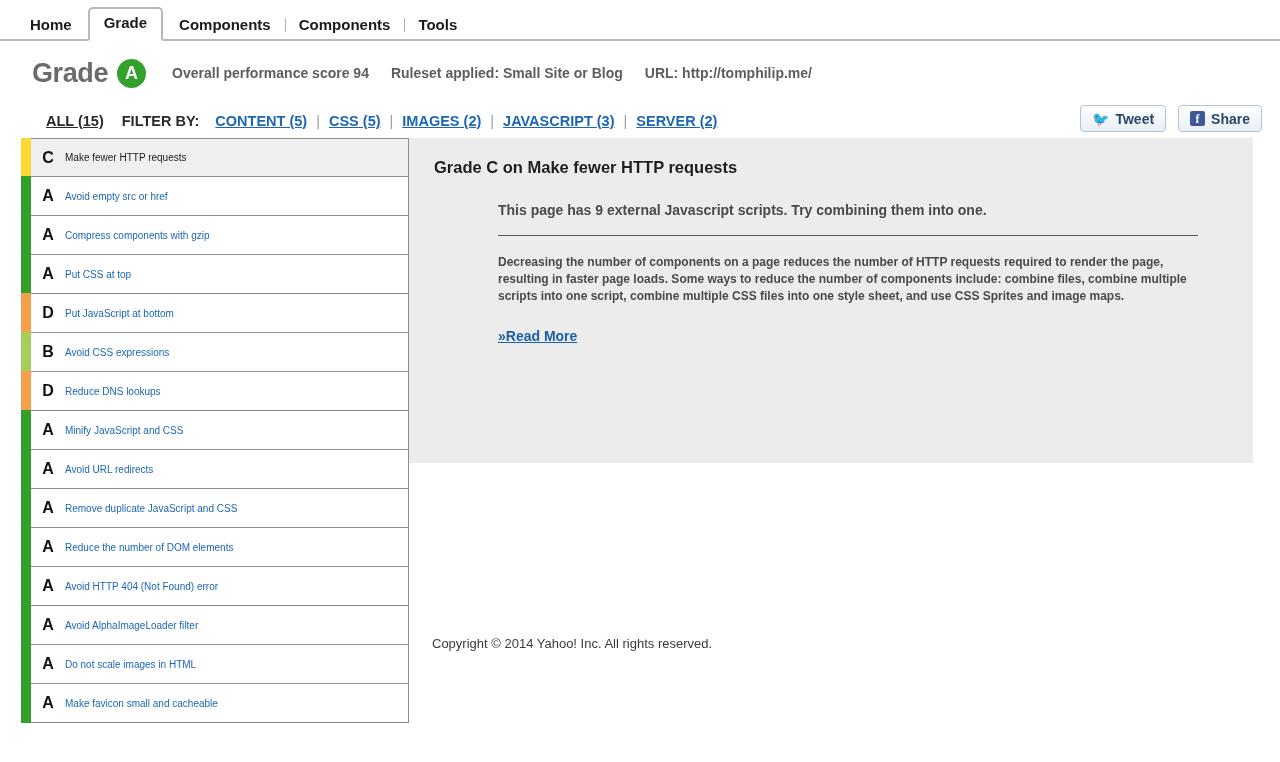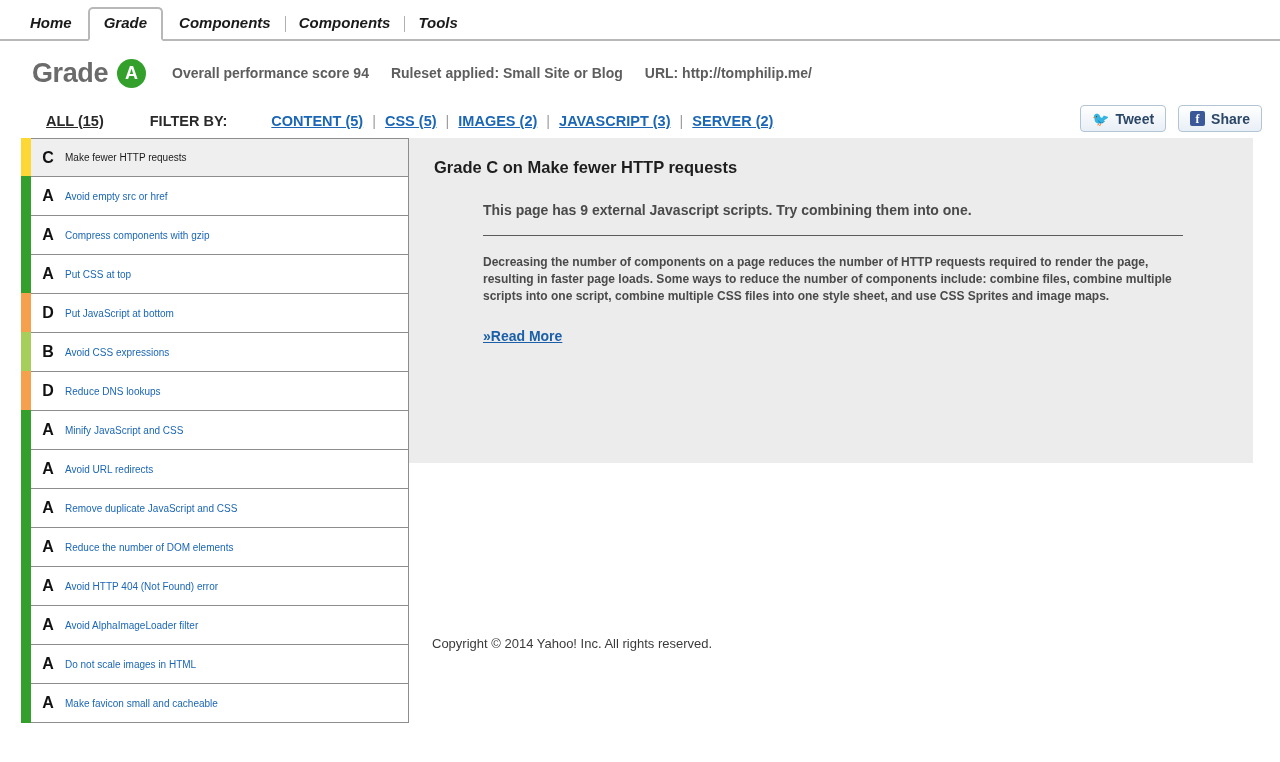"Home" .tabs { align-items: none -> flex-end; font-style: italic -> none }
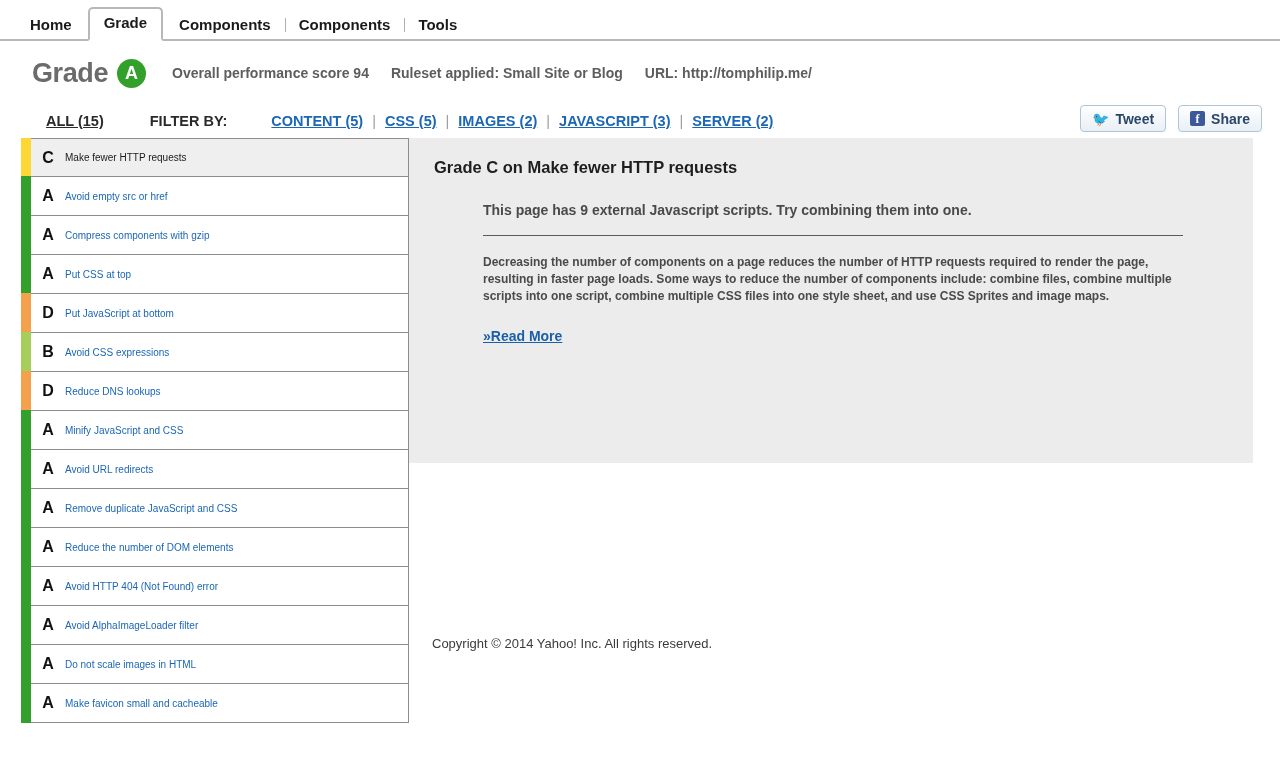"ALL (15)" .filterbar { gap: 28px -> none }
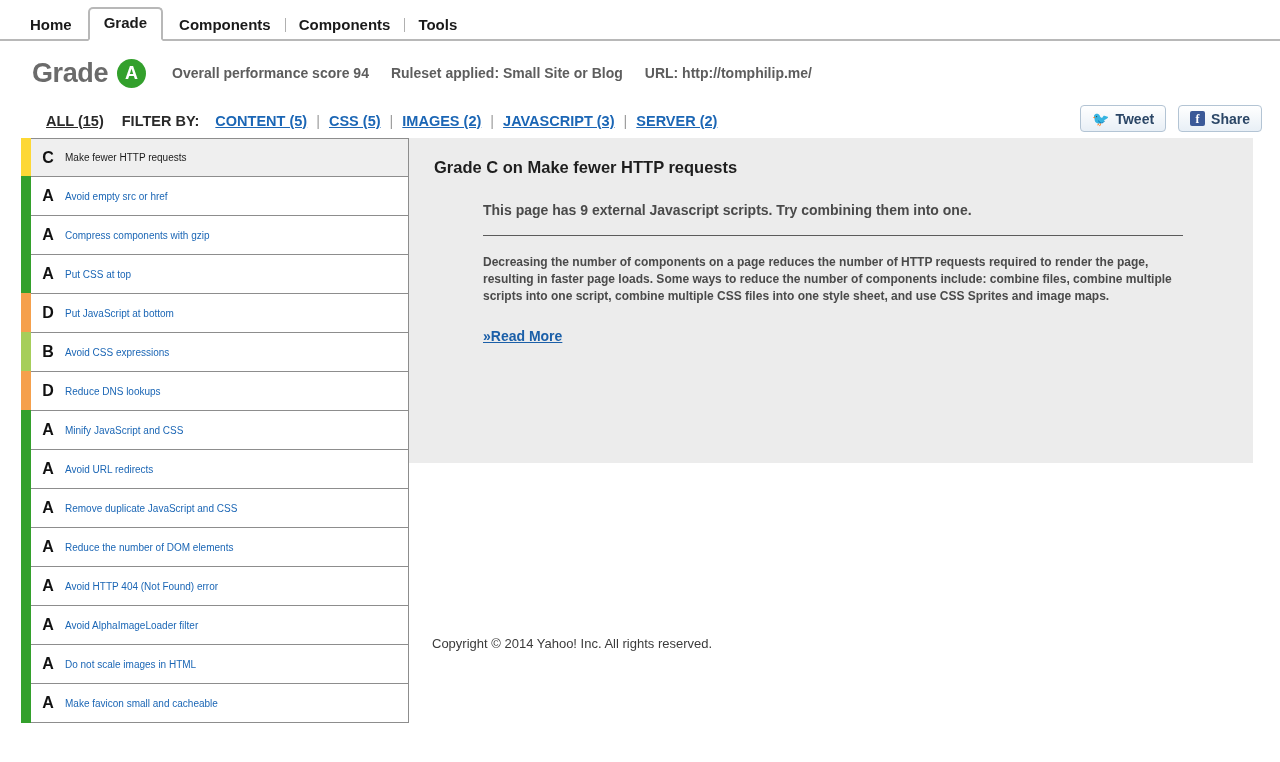"This page has 9 external" .panel-inner { margin-left: none -> 15px }
